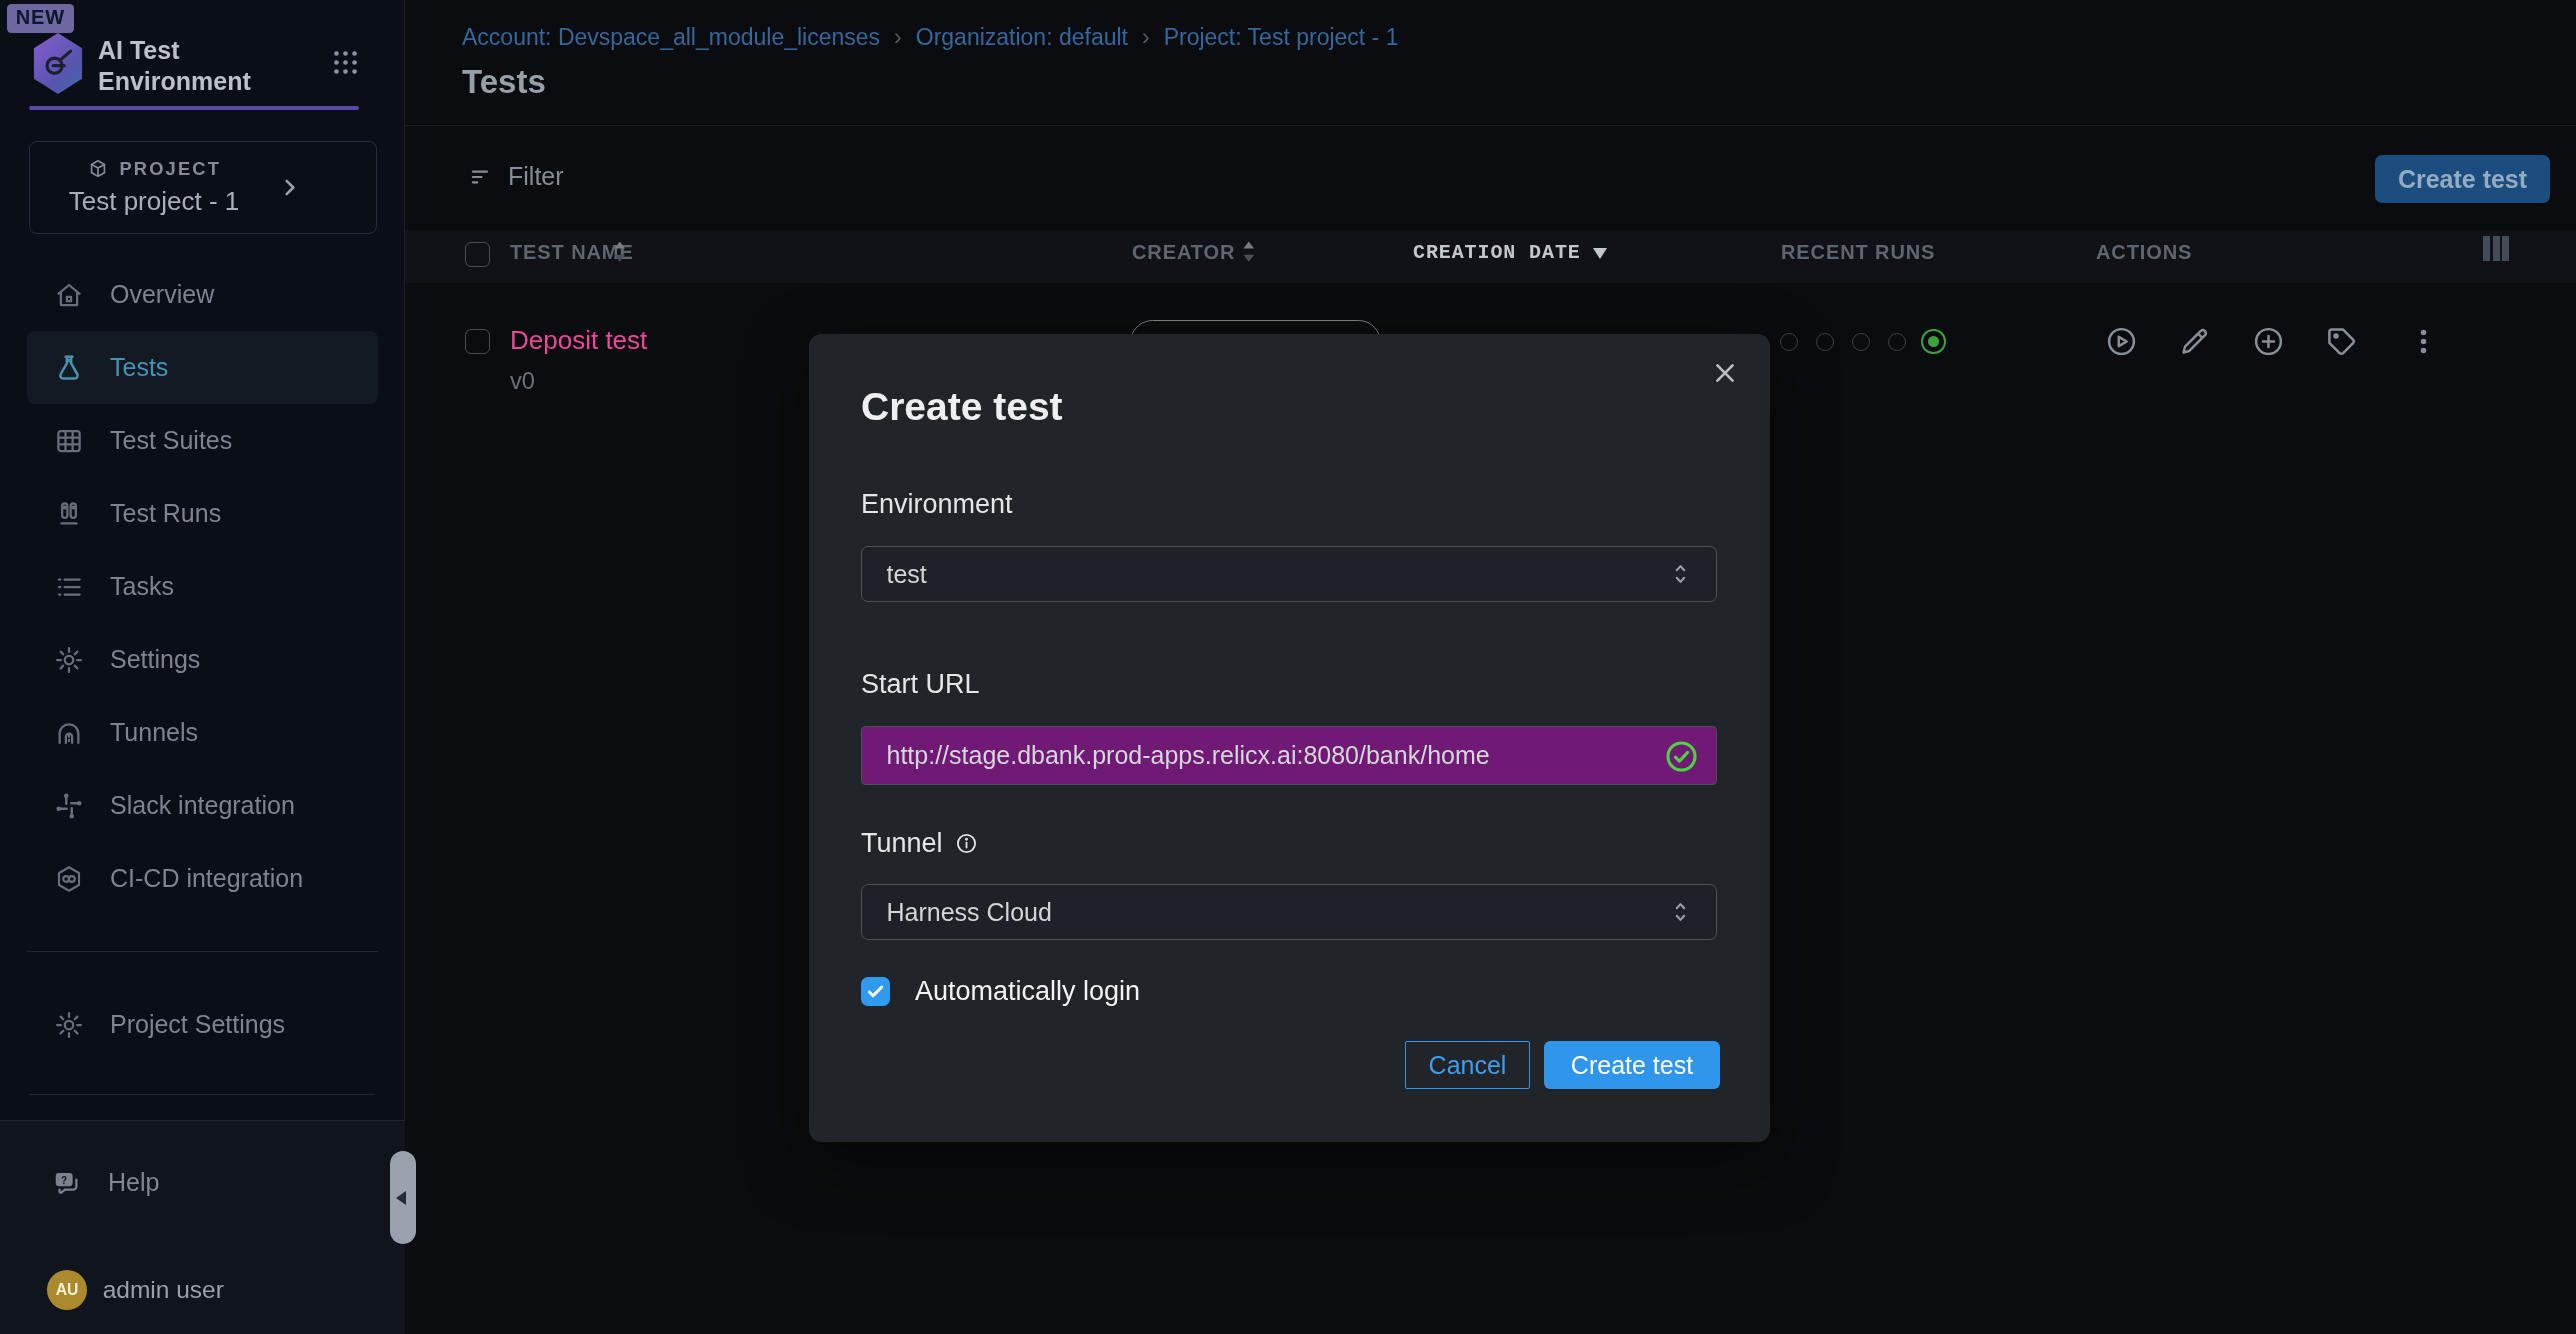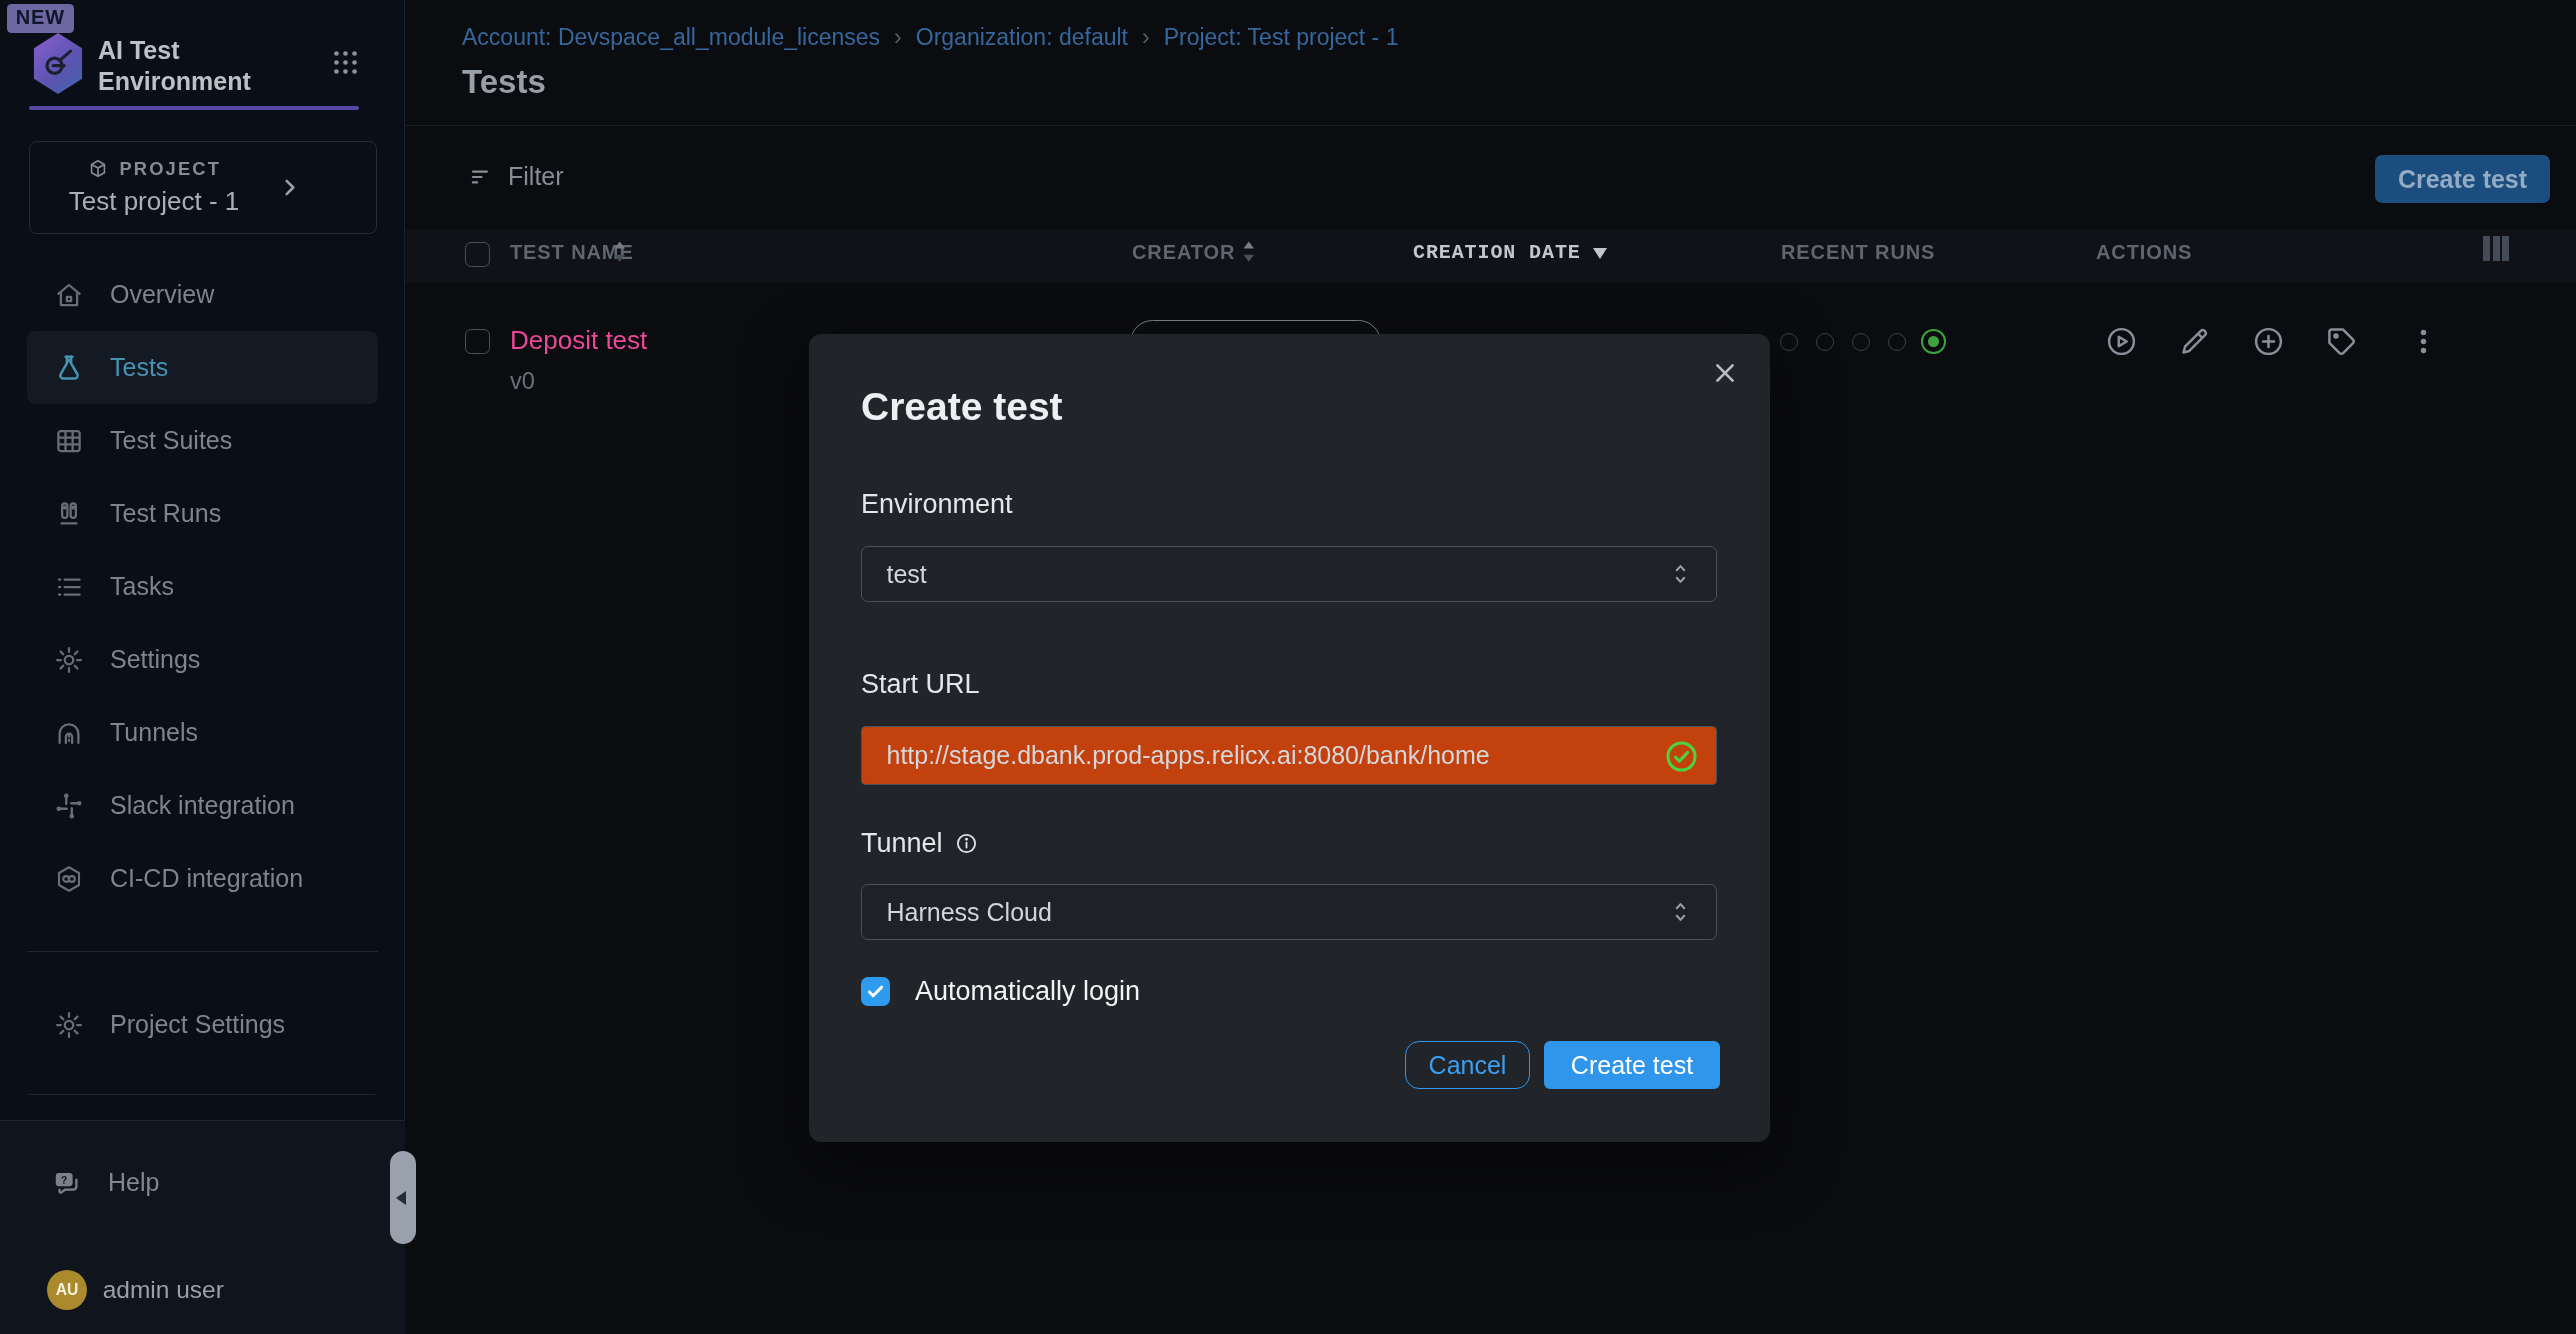"http://stage.dbank.prod-apps.relicx.ai:8" .url-input { background: #c2410c -> #701a75 }
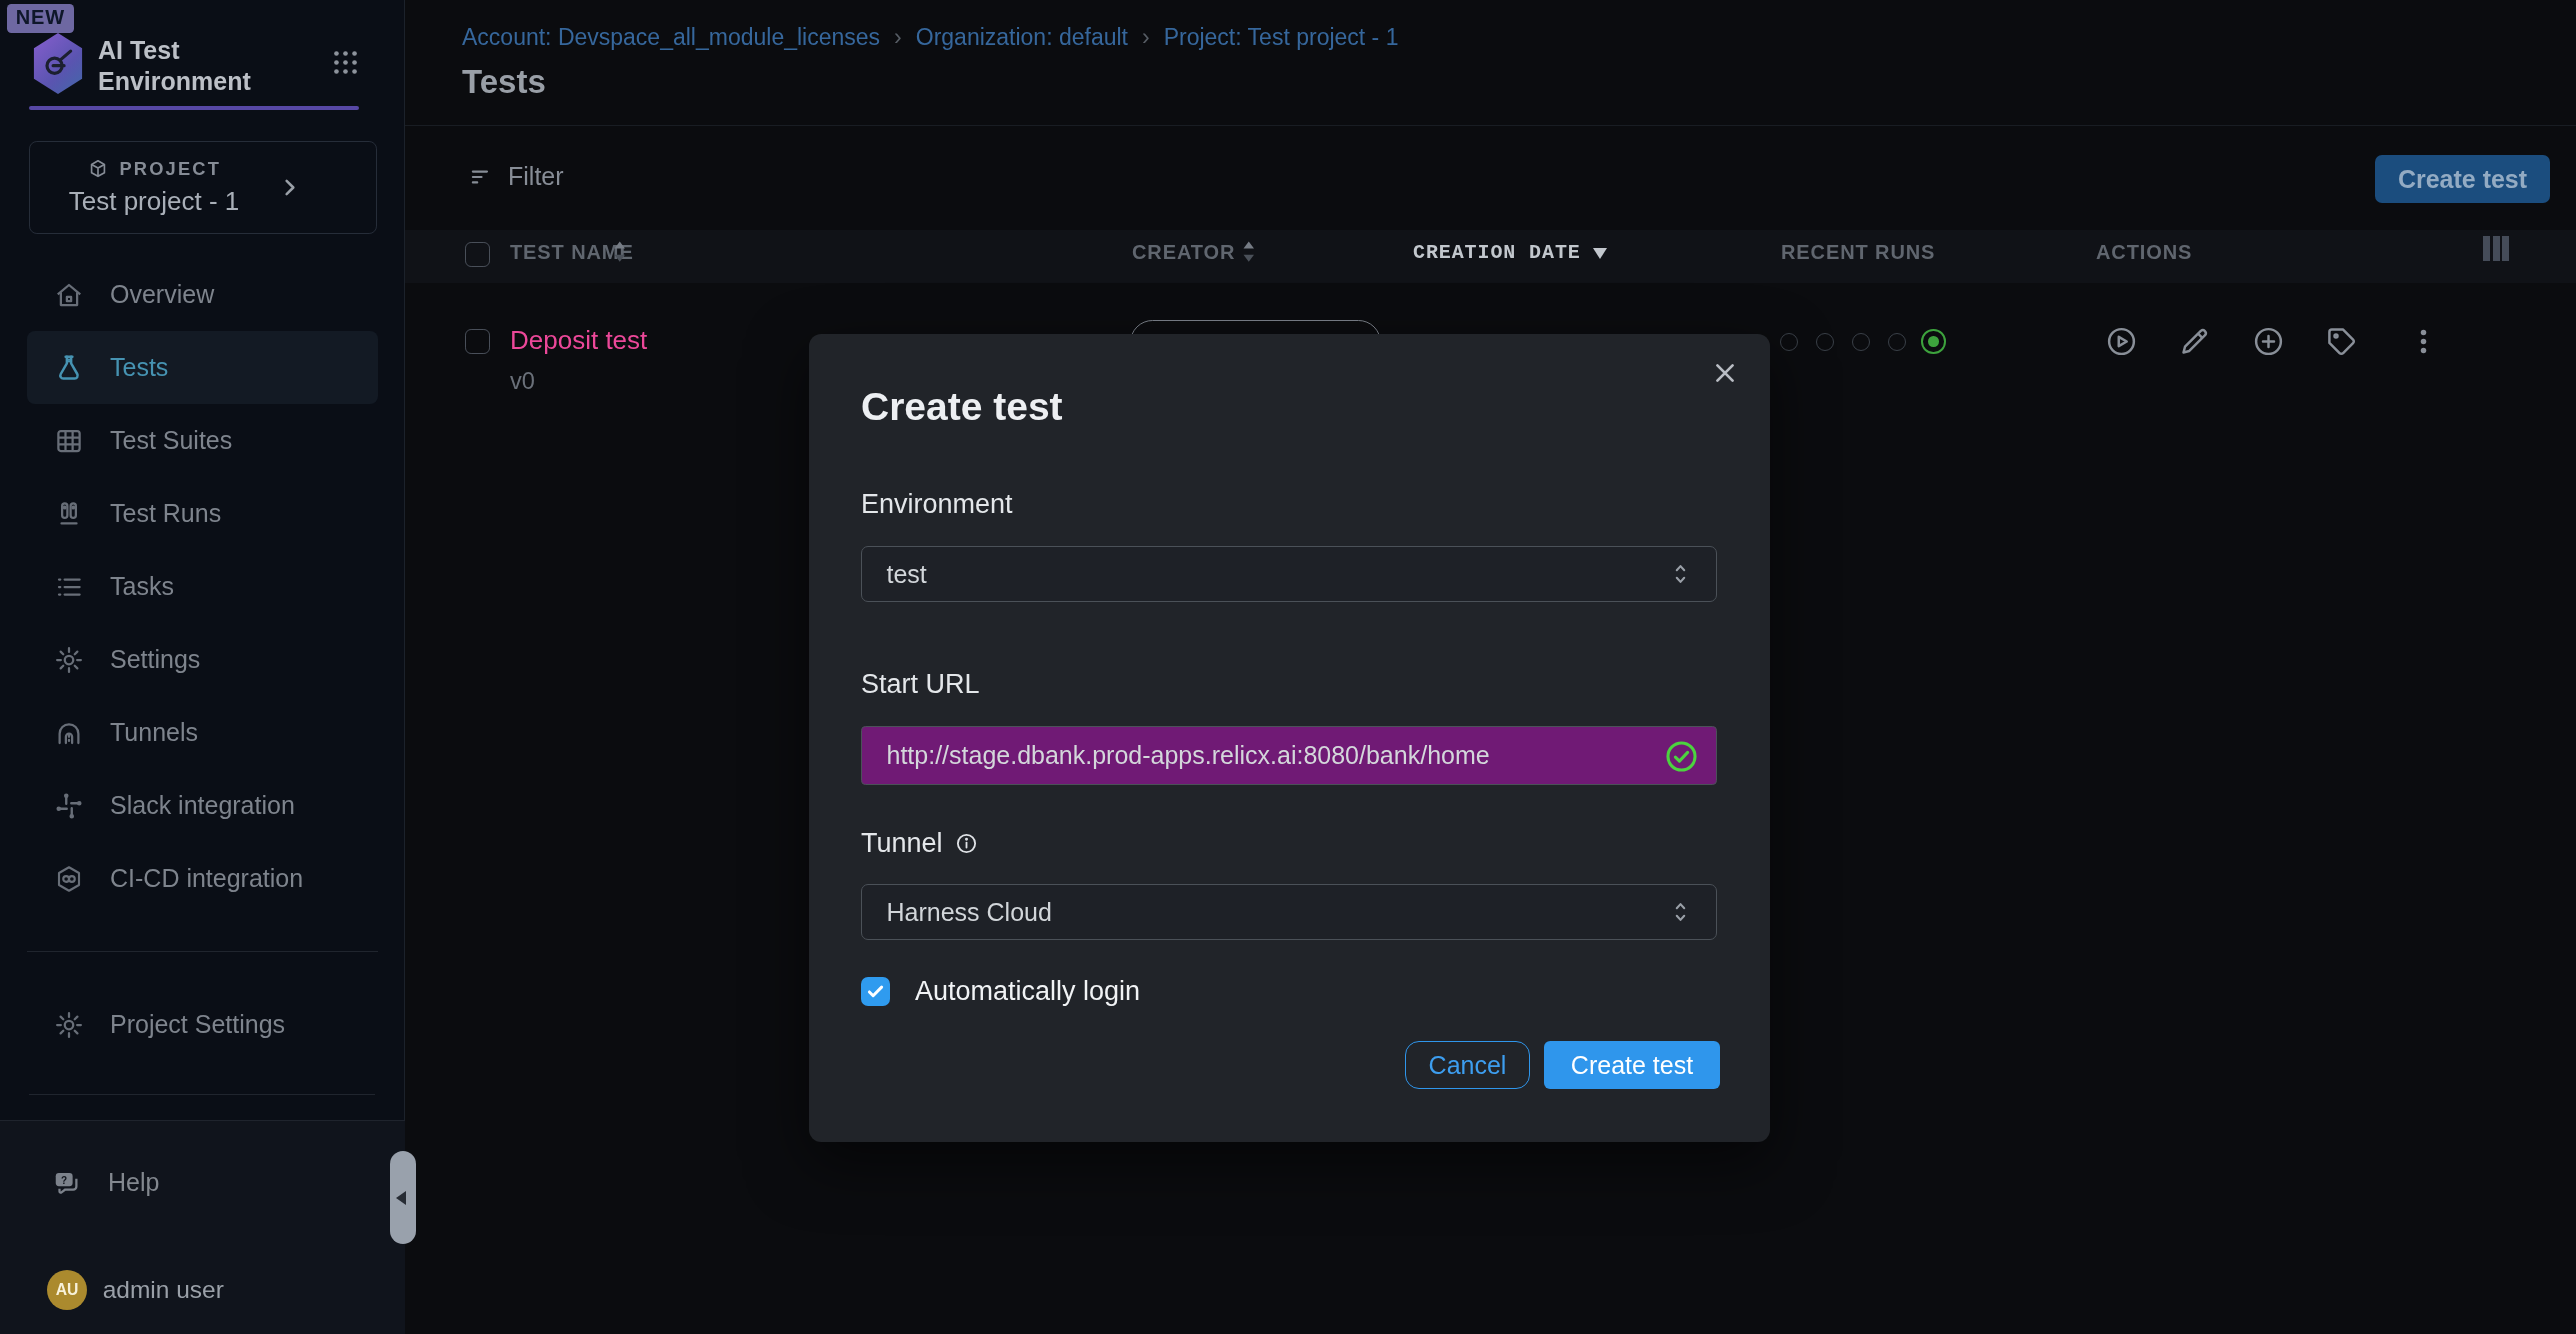"Cancel" .btn-cancel { border-radius: 14px -> 2px }
